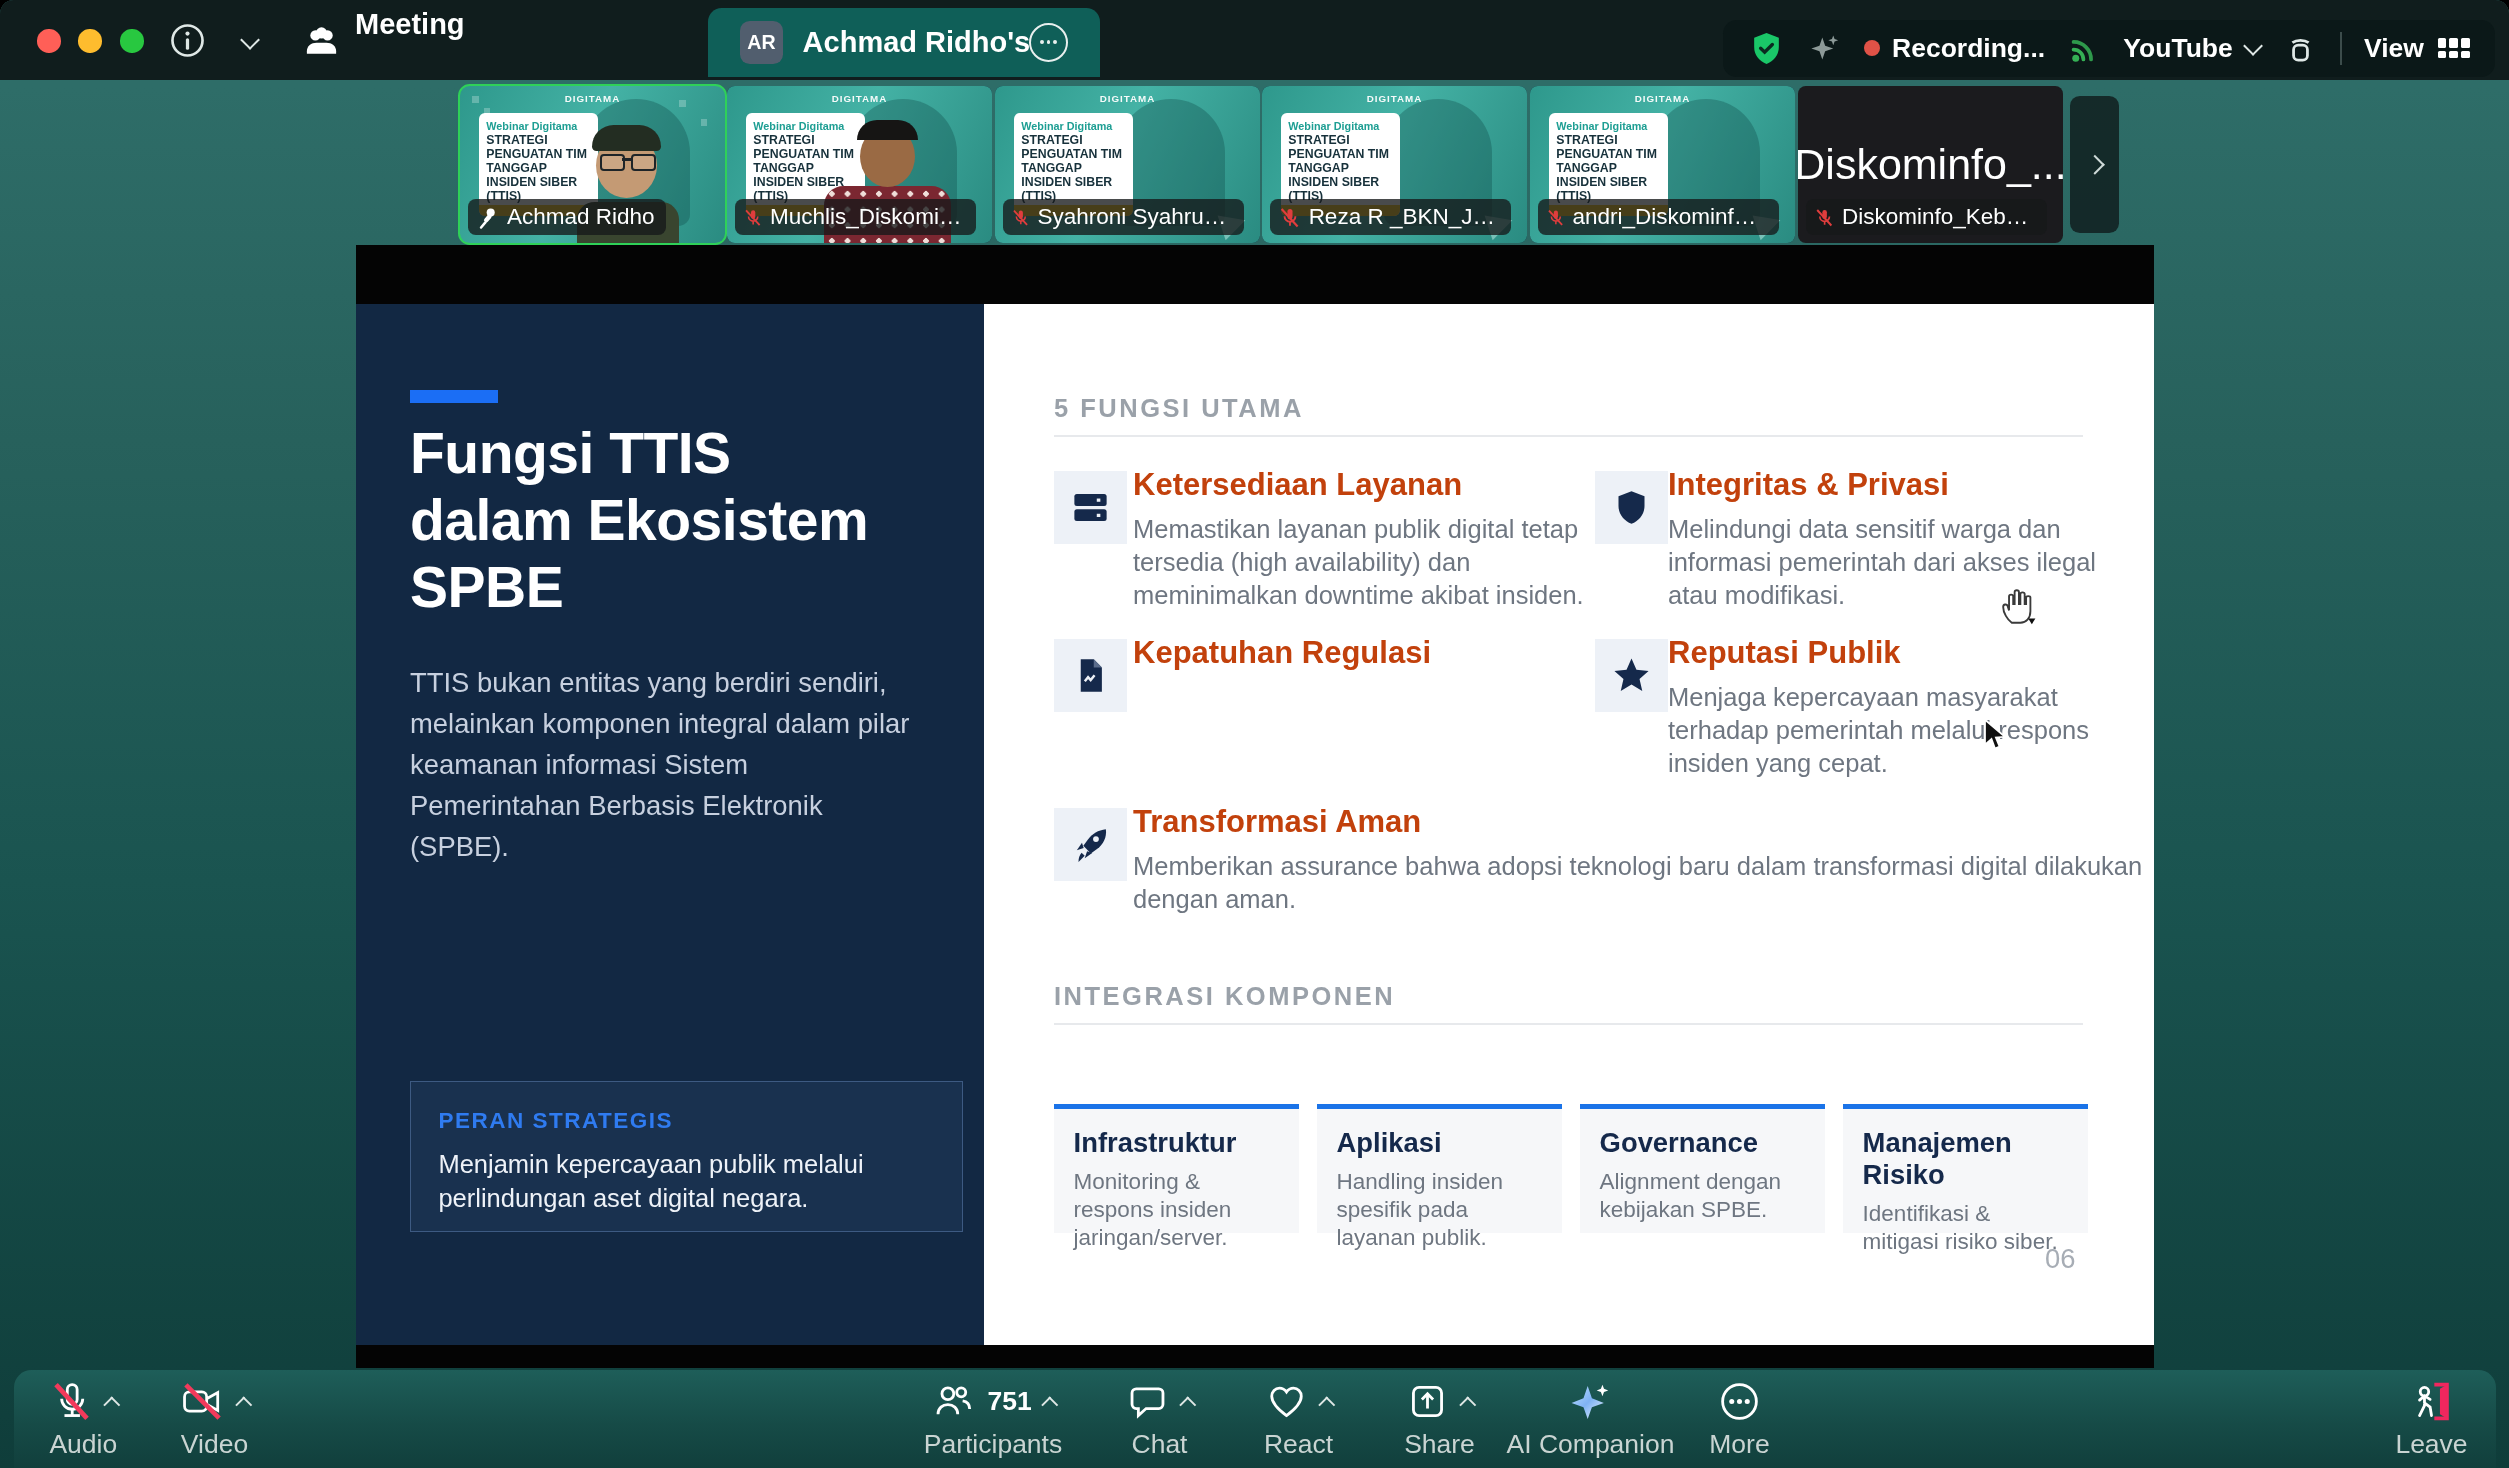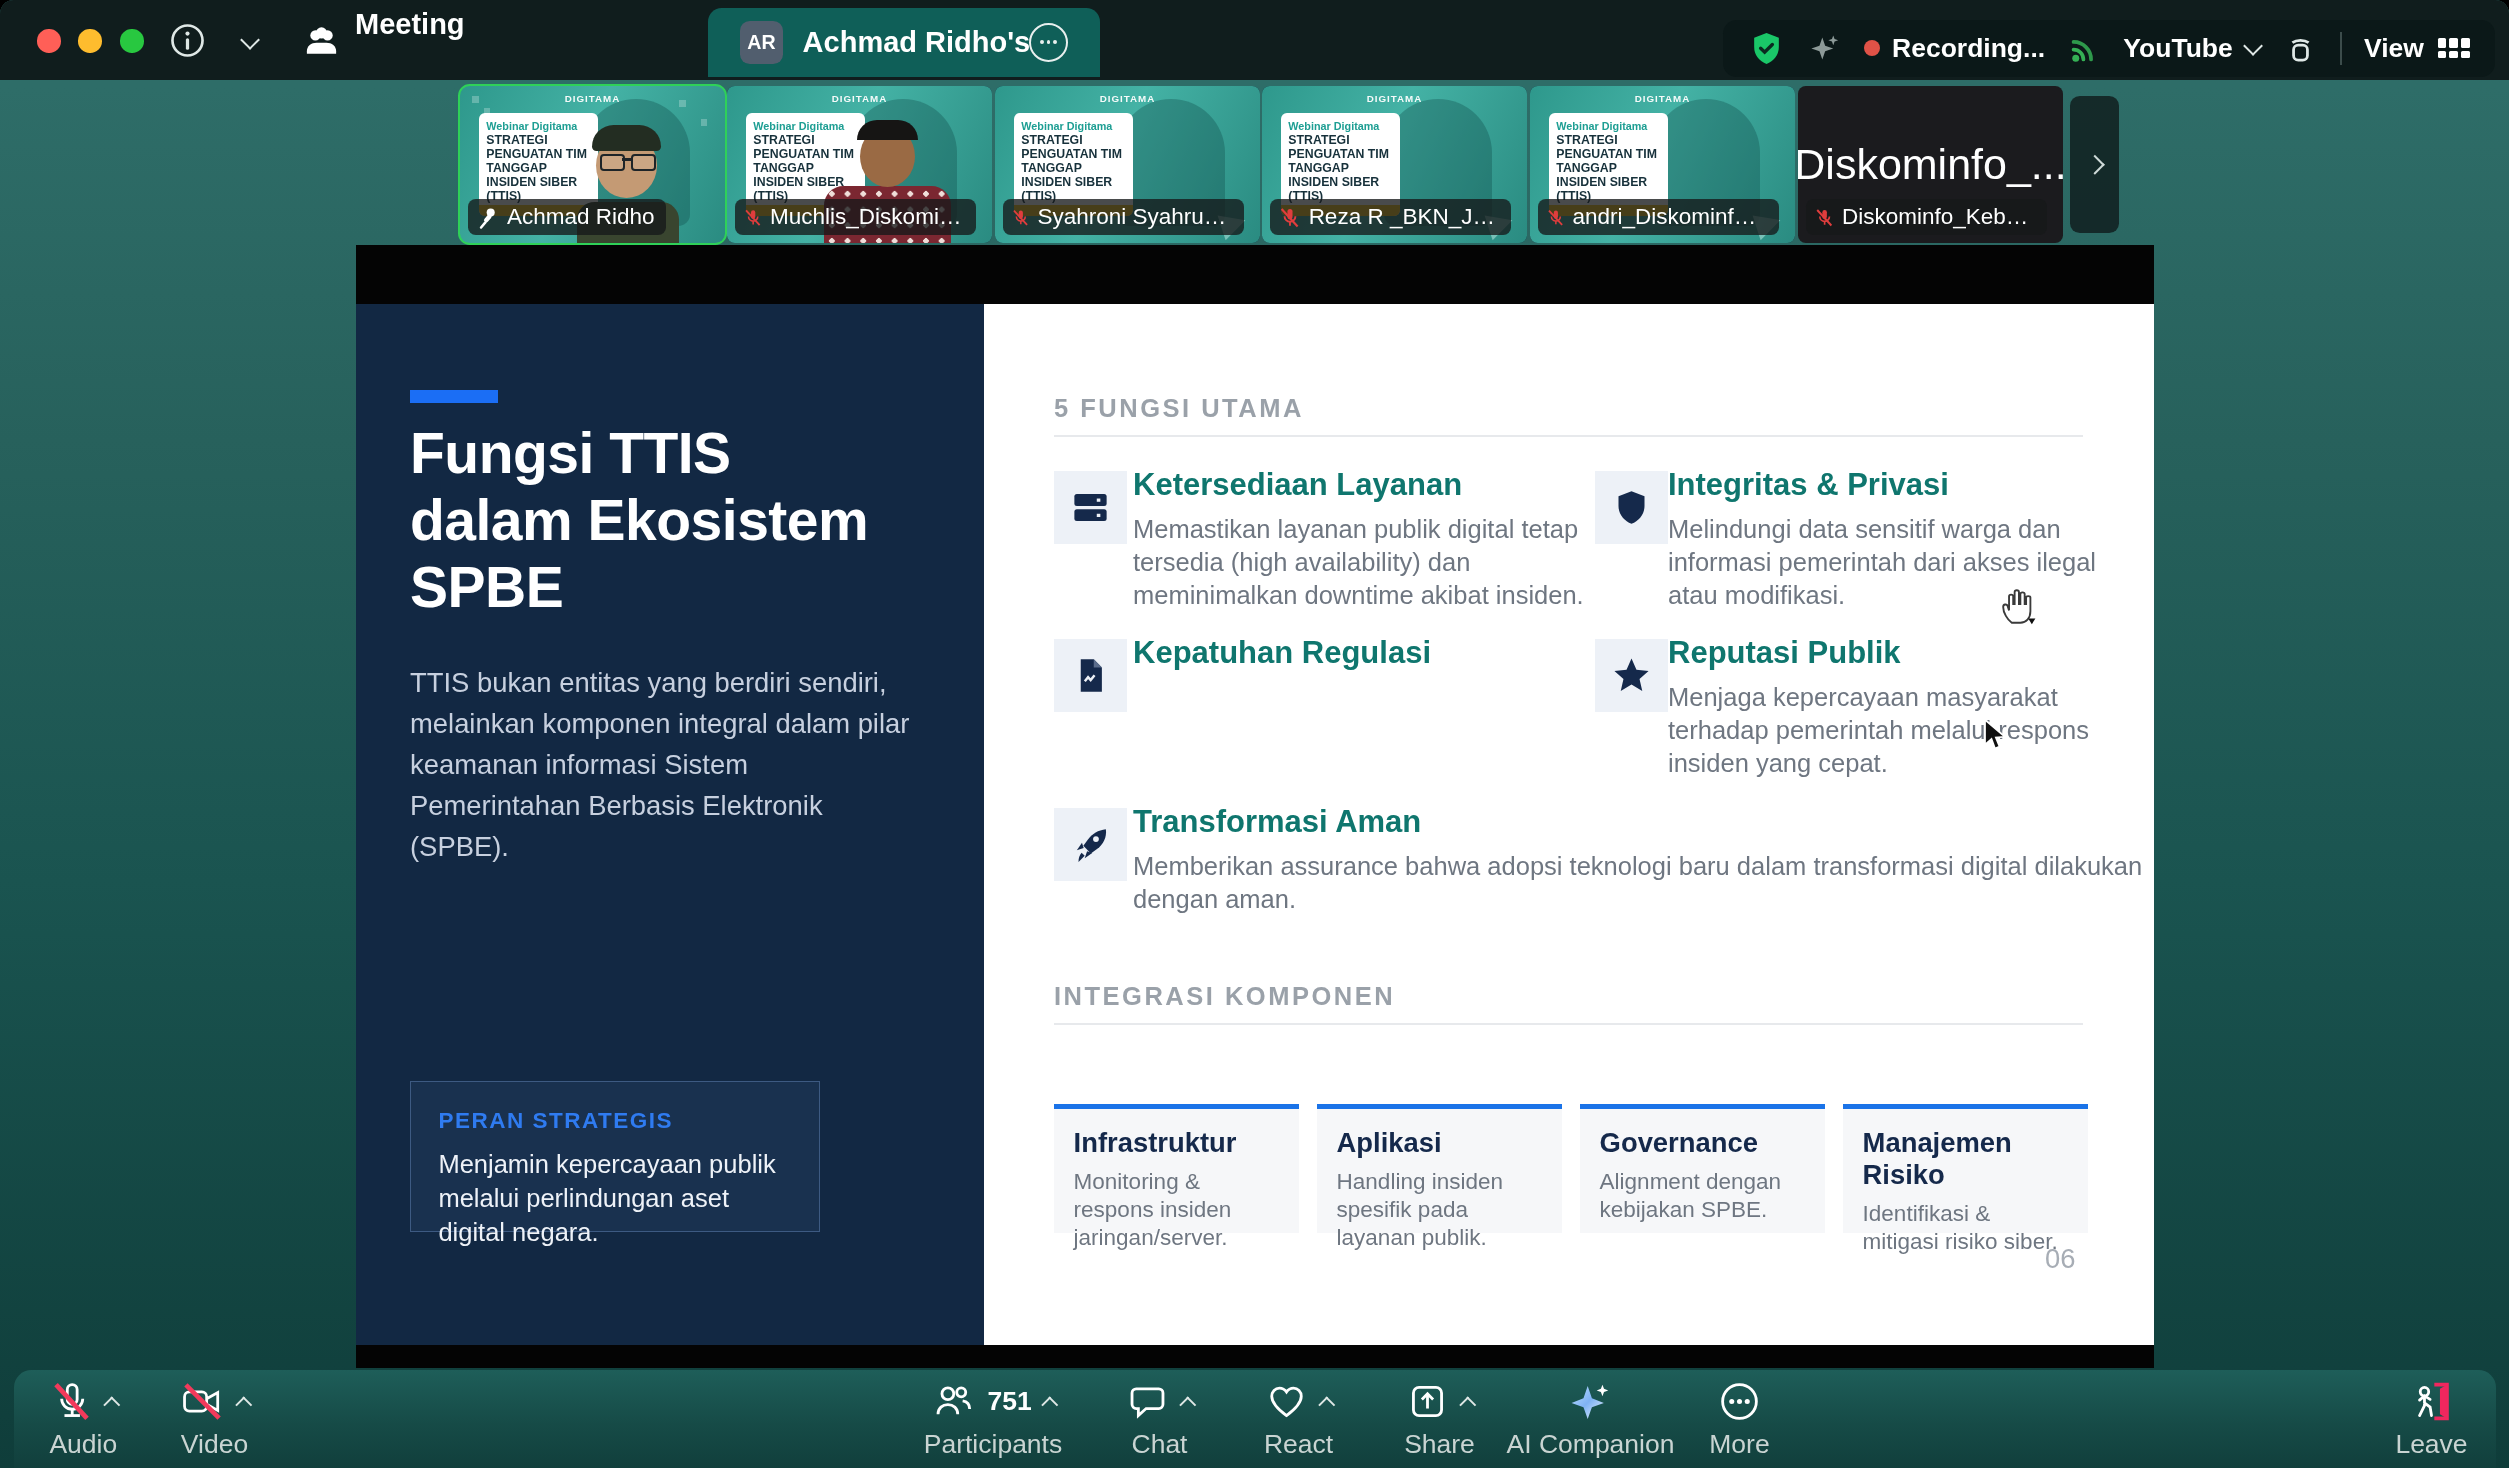"Ketersediaan Layanan" .fn-title { color: #0f766e -> #c2410c }
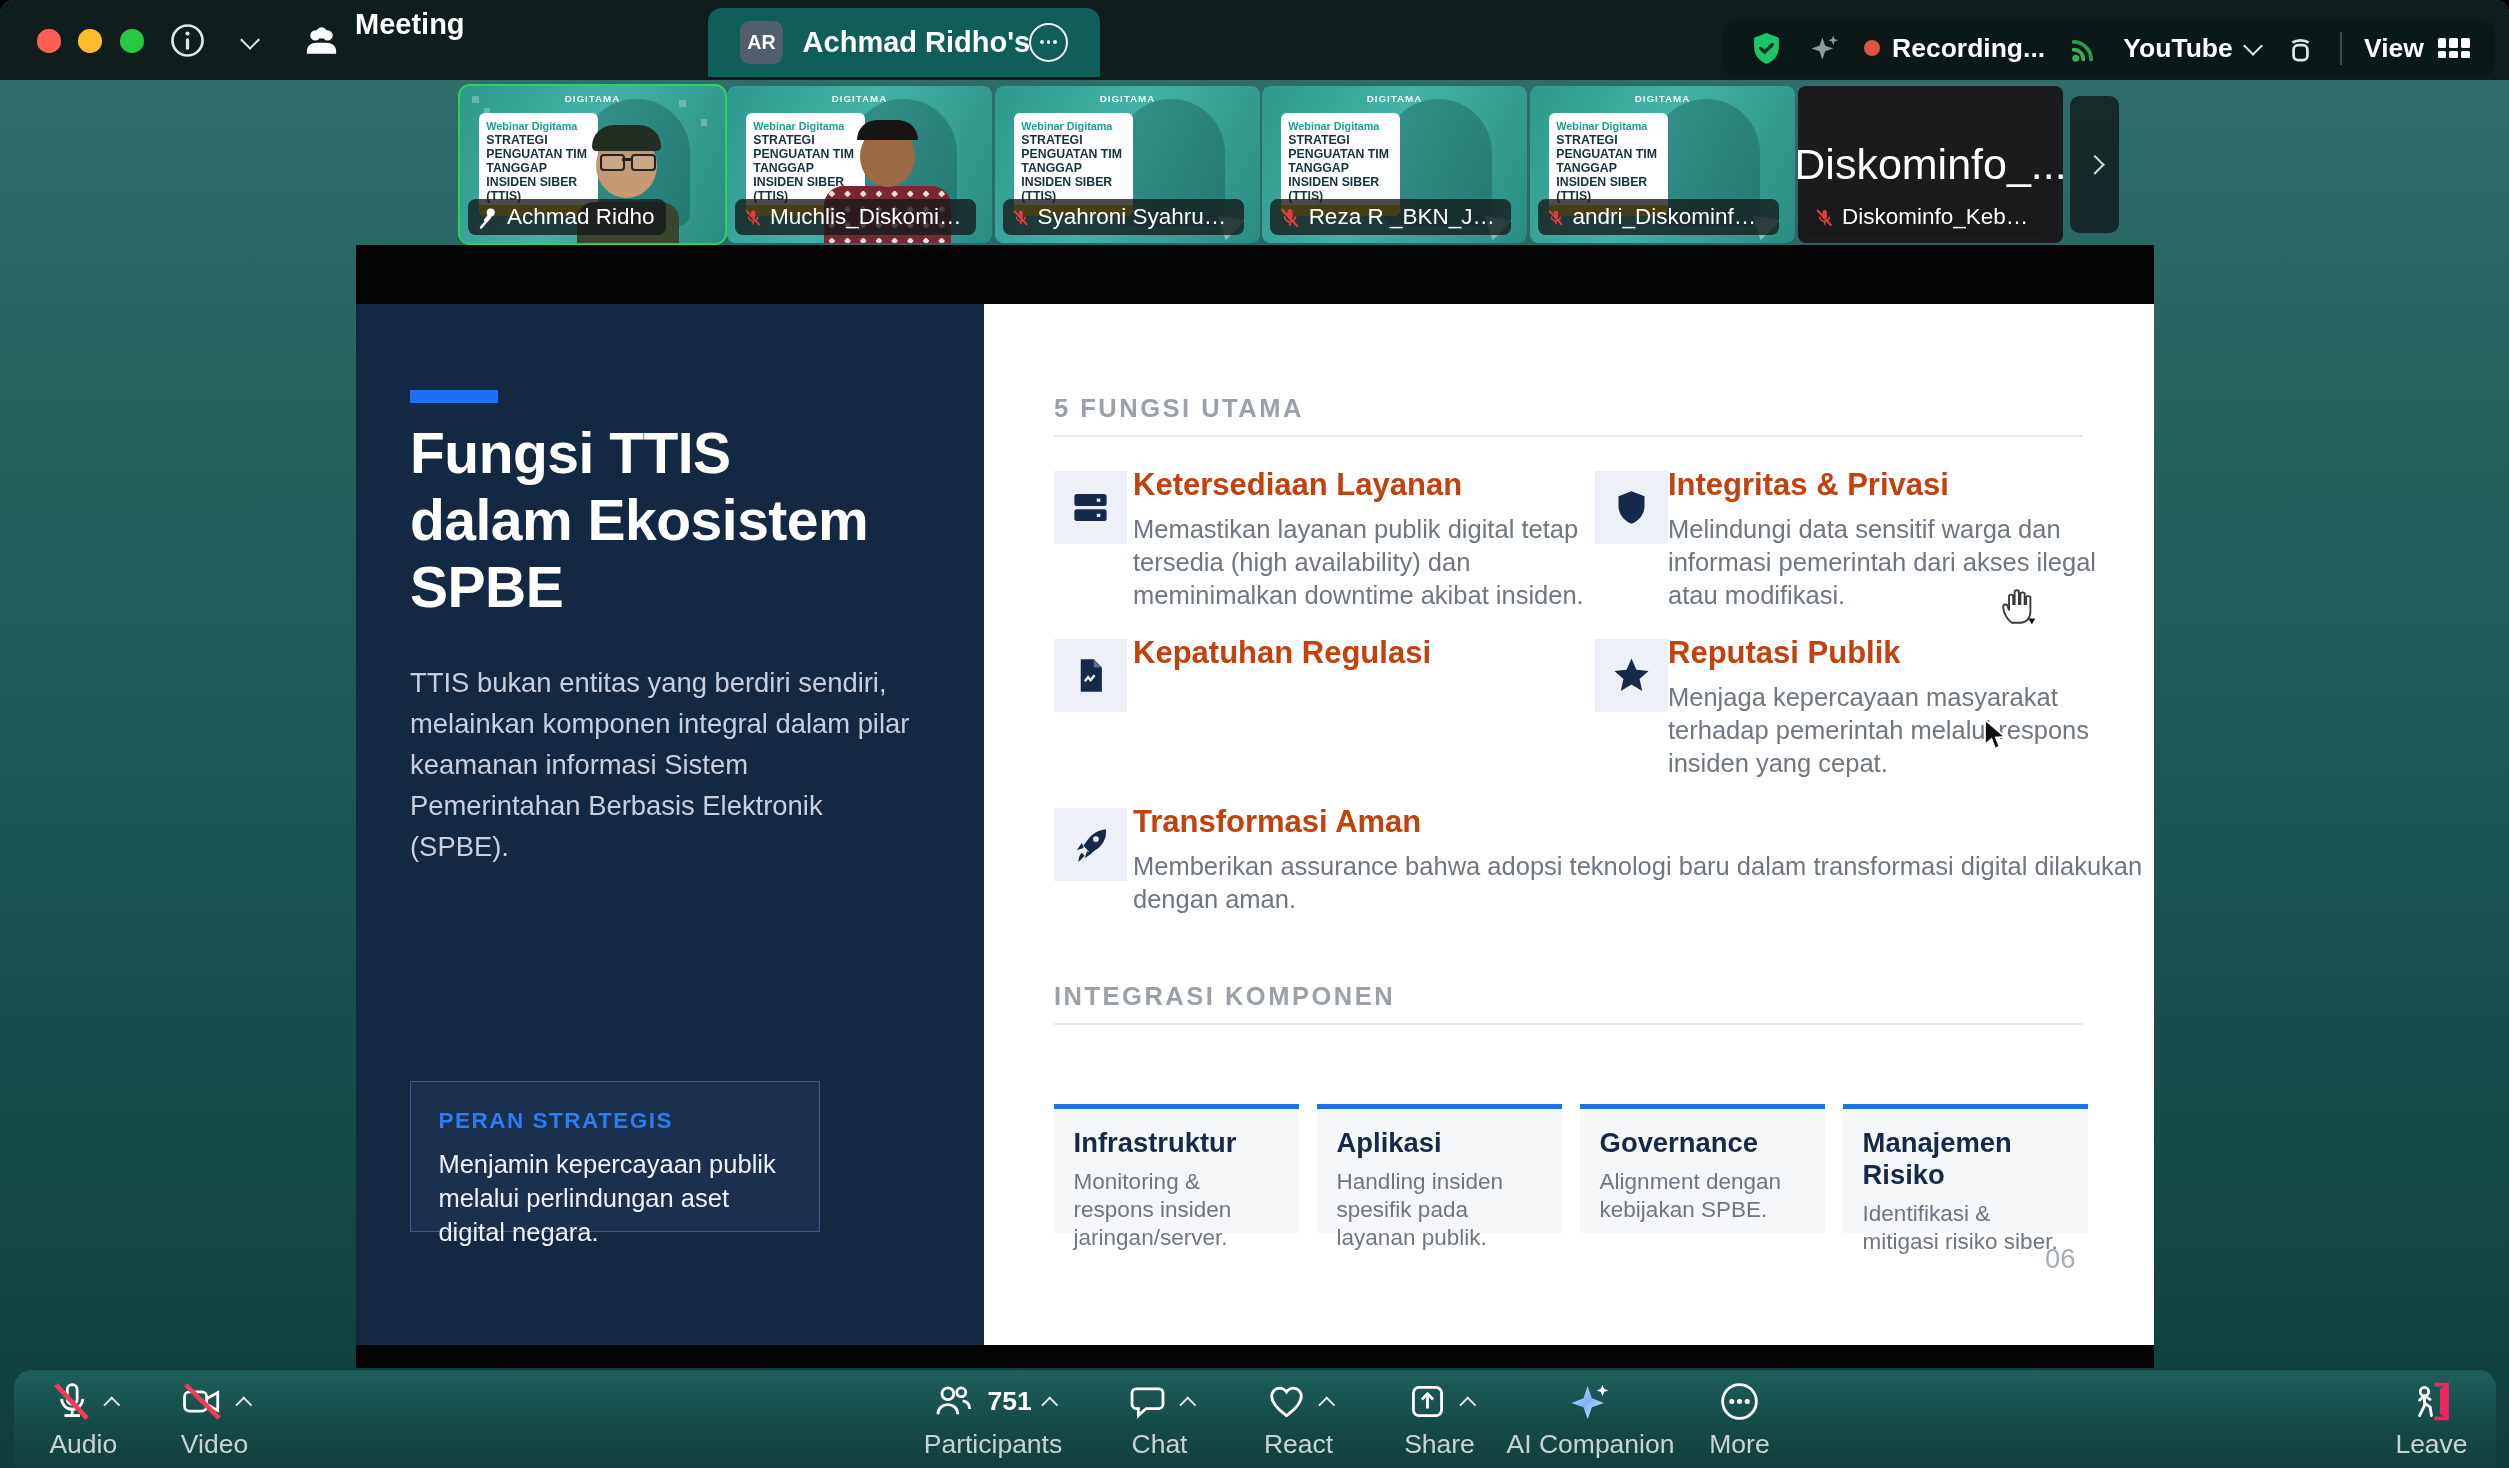"PERAN STRATEGIS" .strat-box { width: 410px -> 553px }
